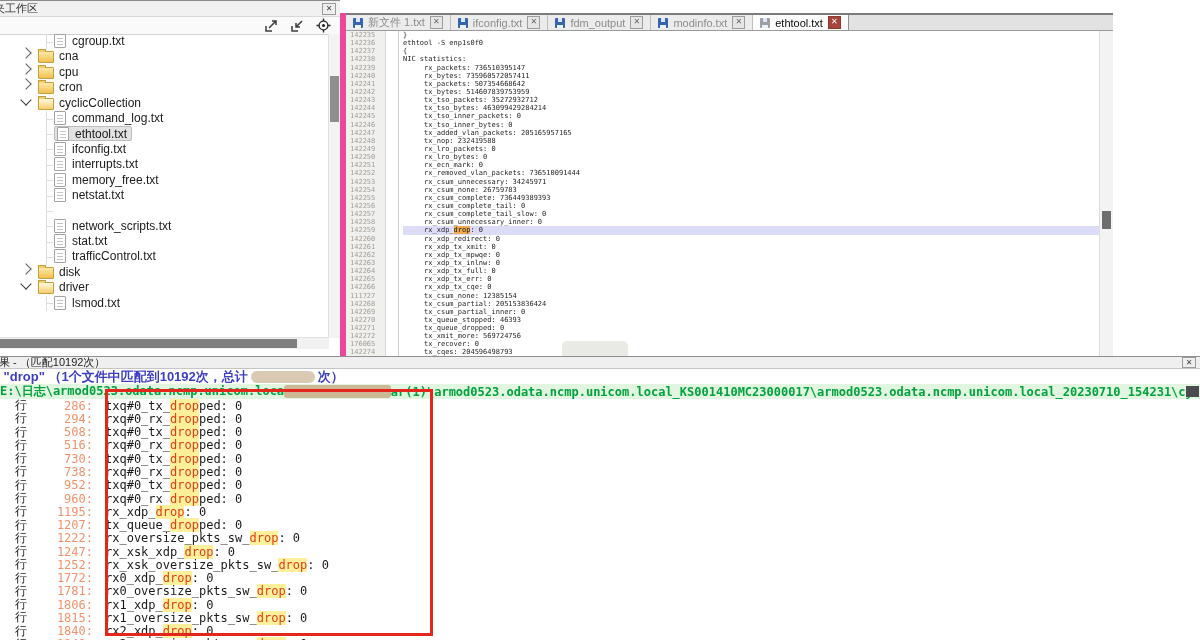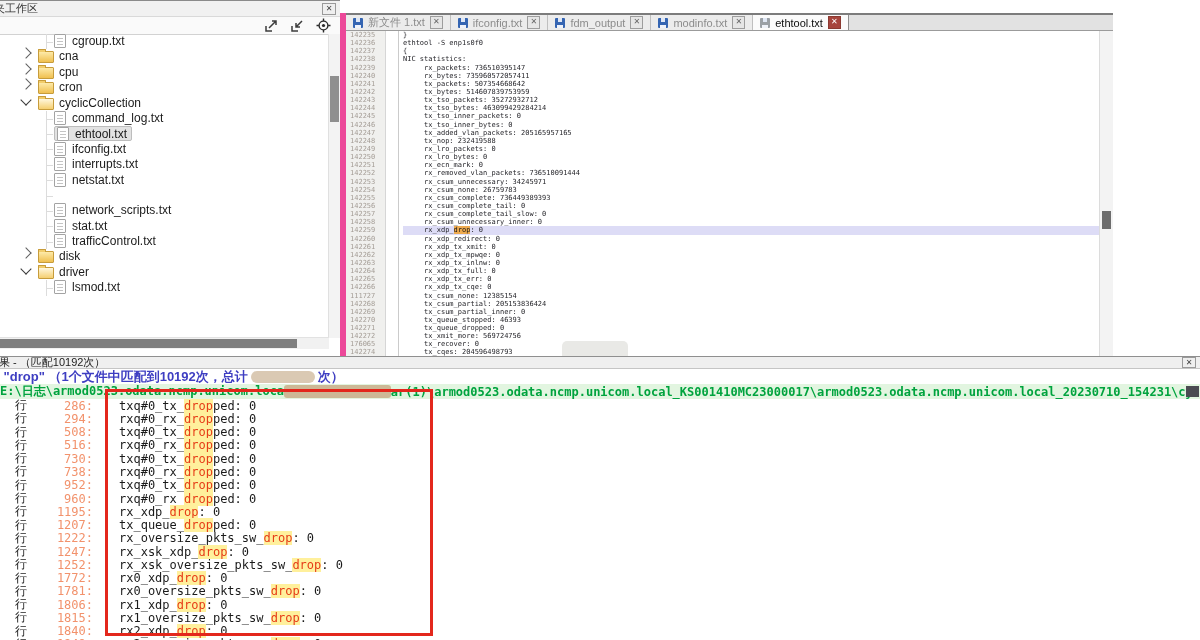"memory_free.txt" div.trow { html: none -> <div> <span></span> <span>memory_free.txt</span> </div> }
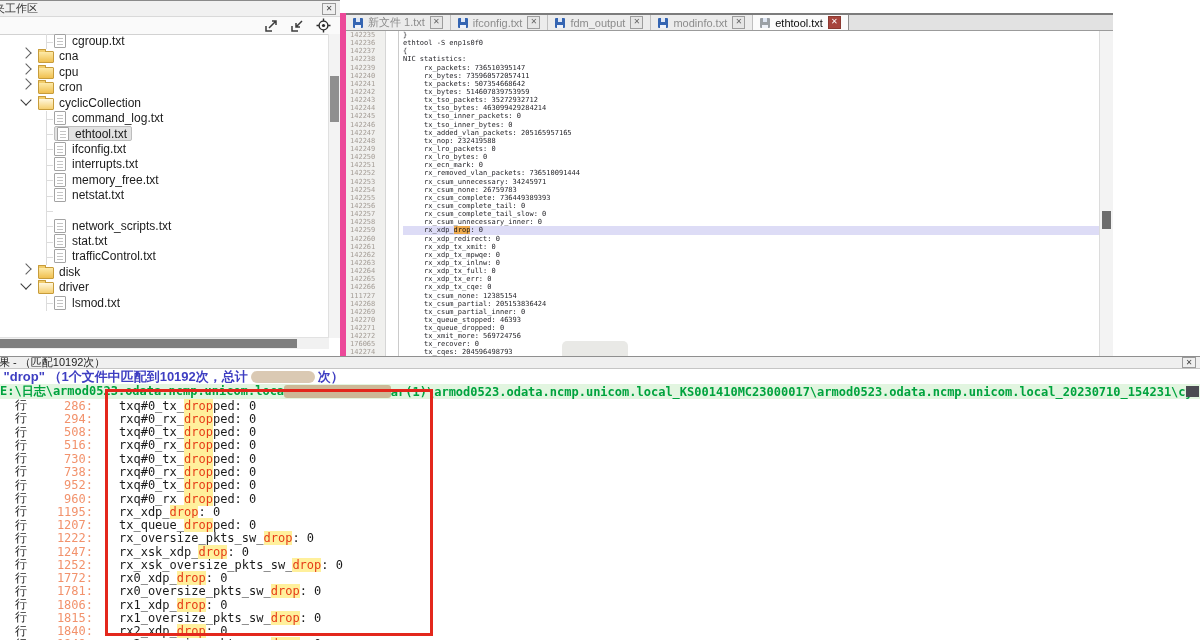"txq#0_tx_dropped: 0" .rtxt { margin-left: 26px -> 12px }
